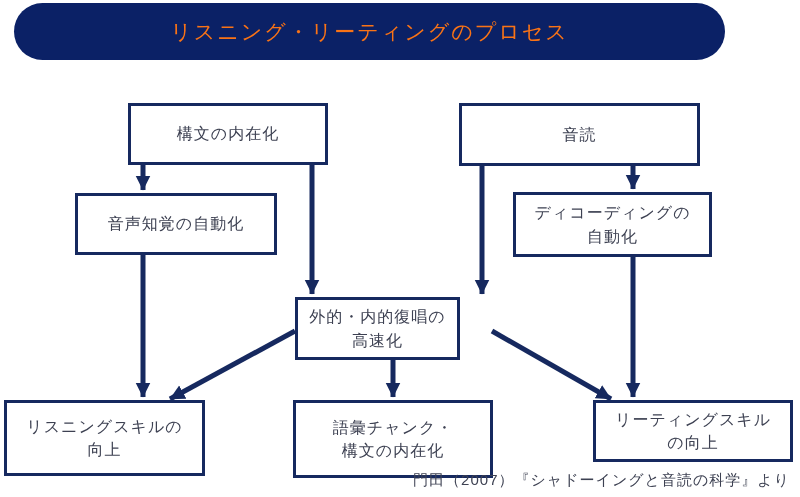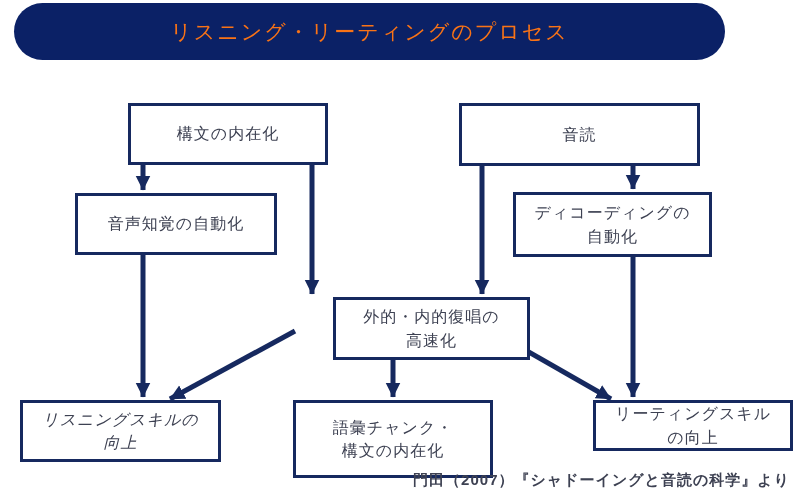"外的・内的復唱の" #b5 { margin-left: 38px -> none; width: 197px -> 165px }
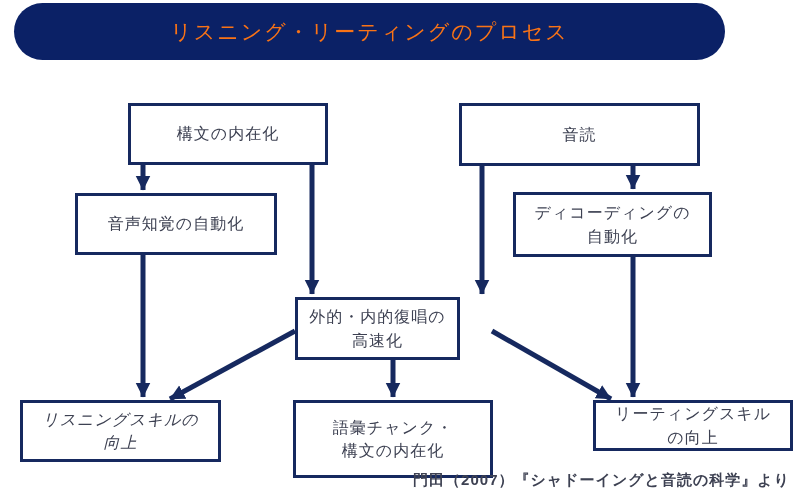"リスニングスキルの" #b6 { font-style: italic -> none; height: 62px -> 76px; left: 20px -> 4px }
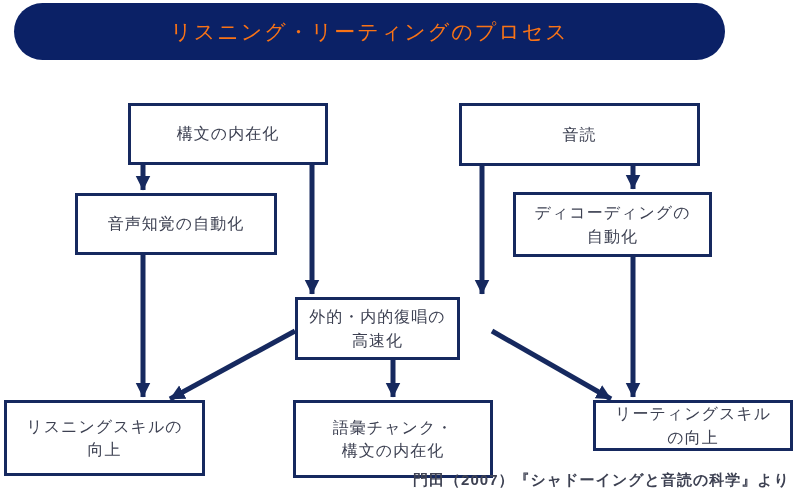"リーティングスキル" #b8 { height: 51px -> 62px }
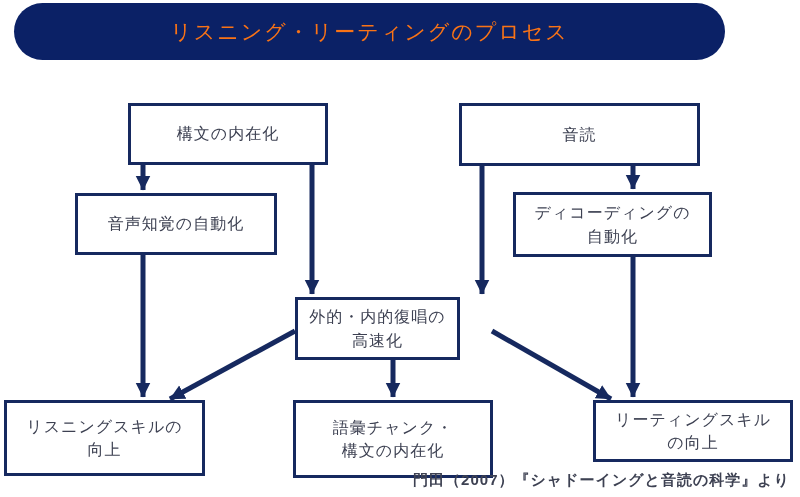"門田（2007）『シャドーイングと音読の科学』より" .caption { font-weight: bold -> none }
